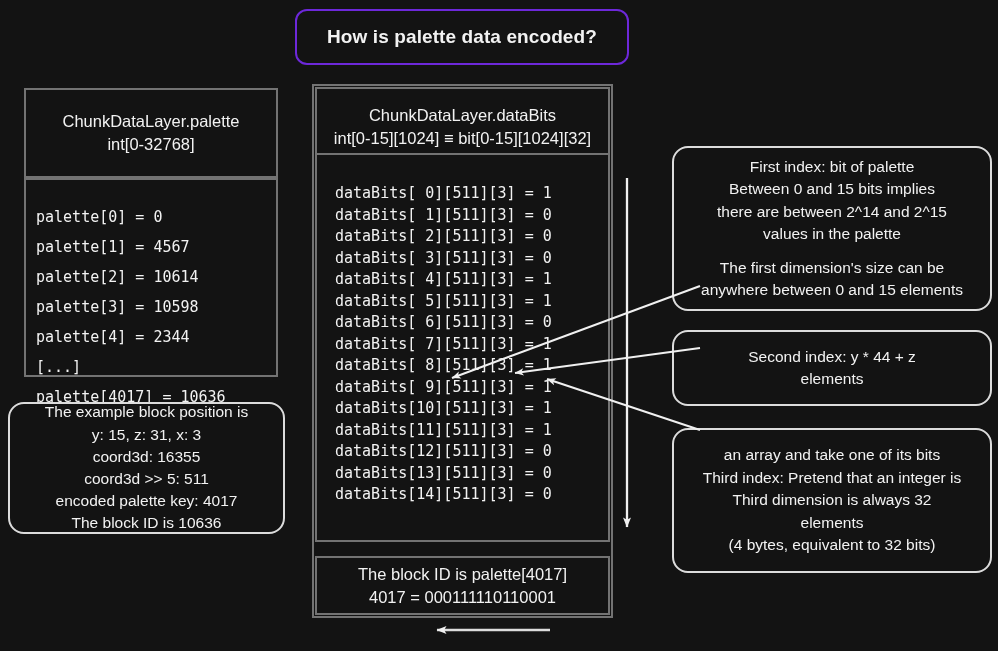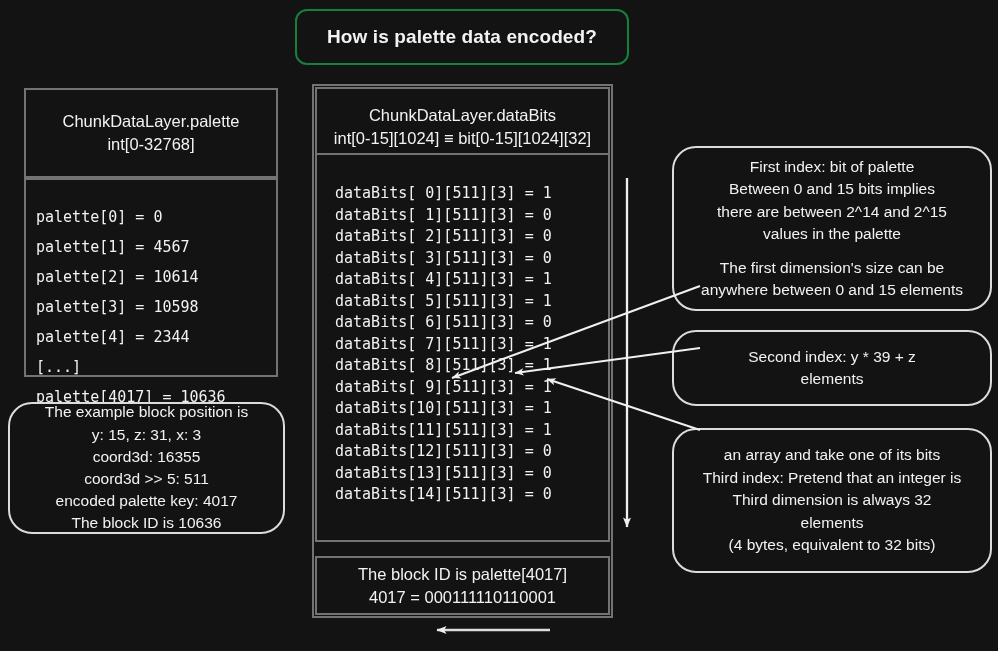"How is palette data encoded?" #title-box { border: 2px solid #15803d -> 2px solid #6d28d9 }
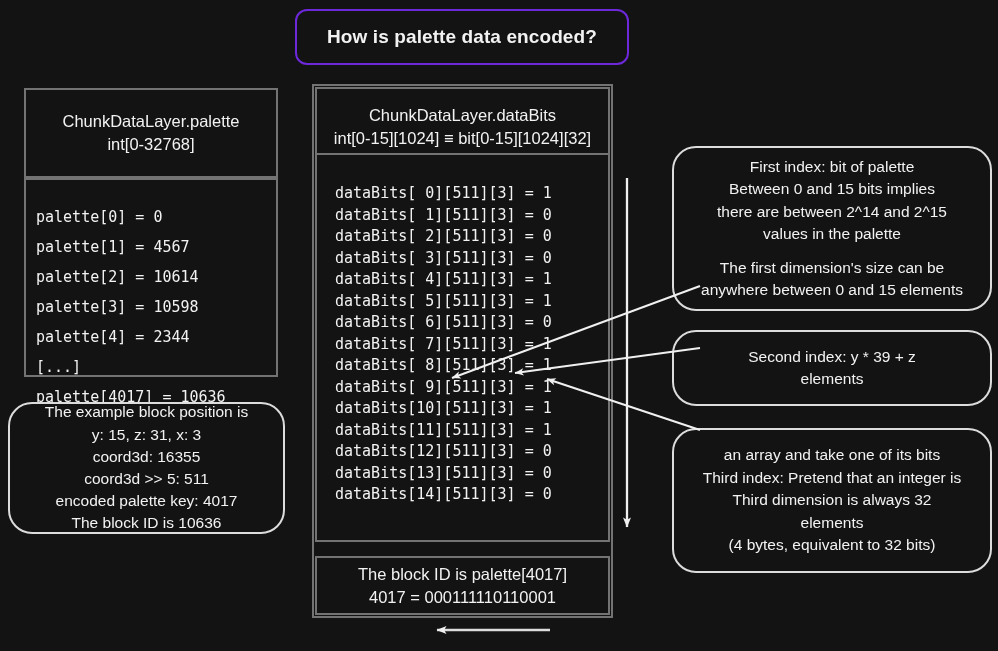"First index: bit of palette" .callout { border-radius: 24px -> 16px }
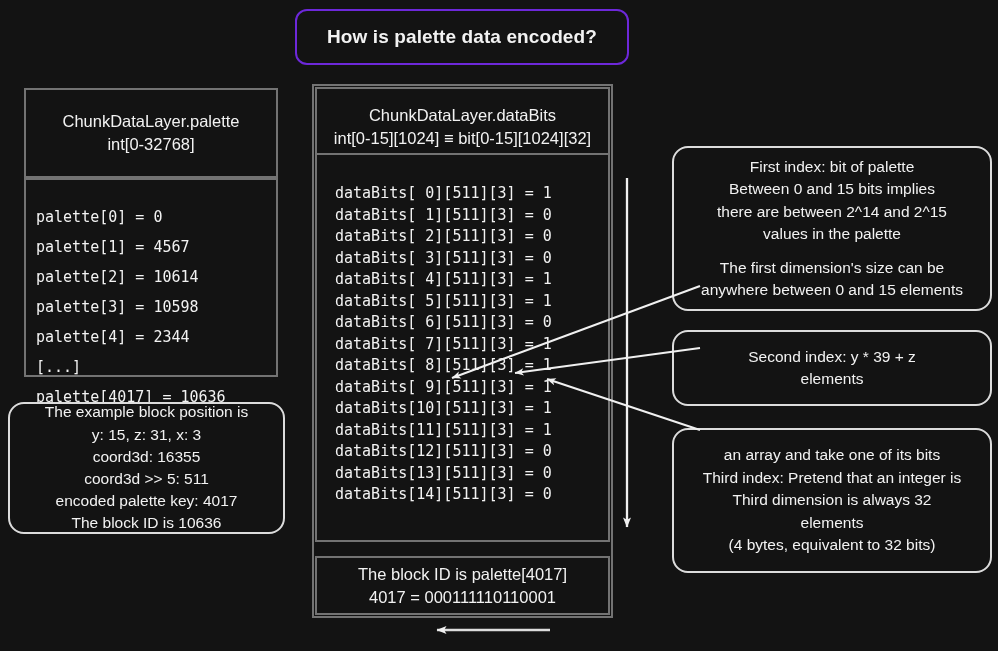"Second index: y * 39" div.l { text: 39 -> 44 }
